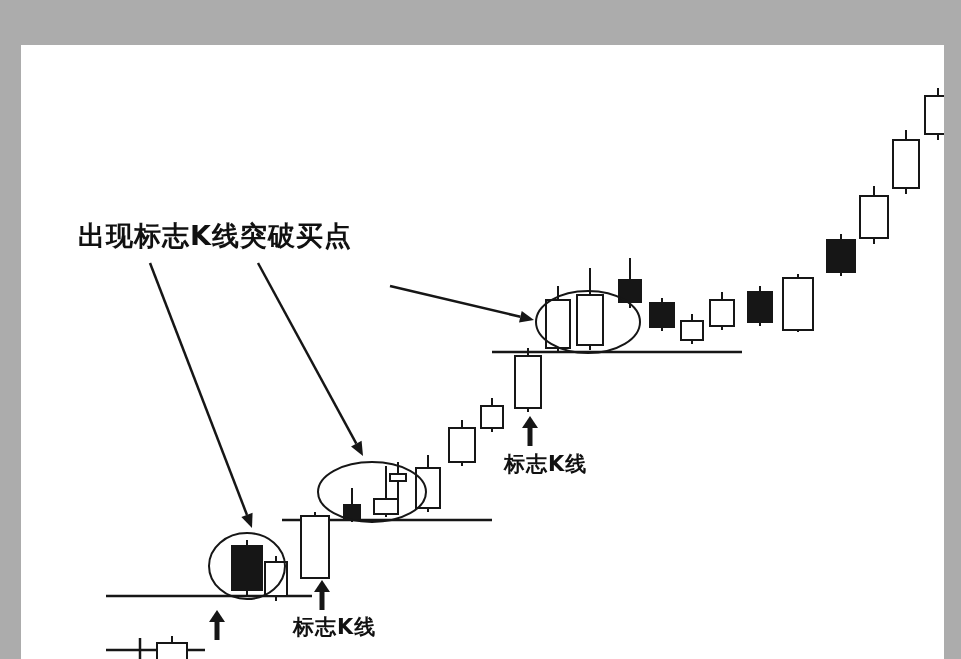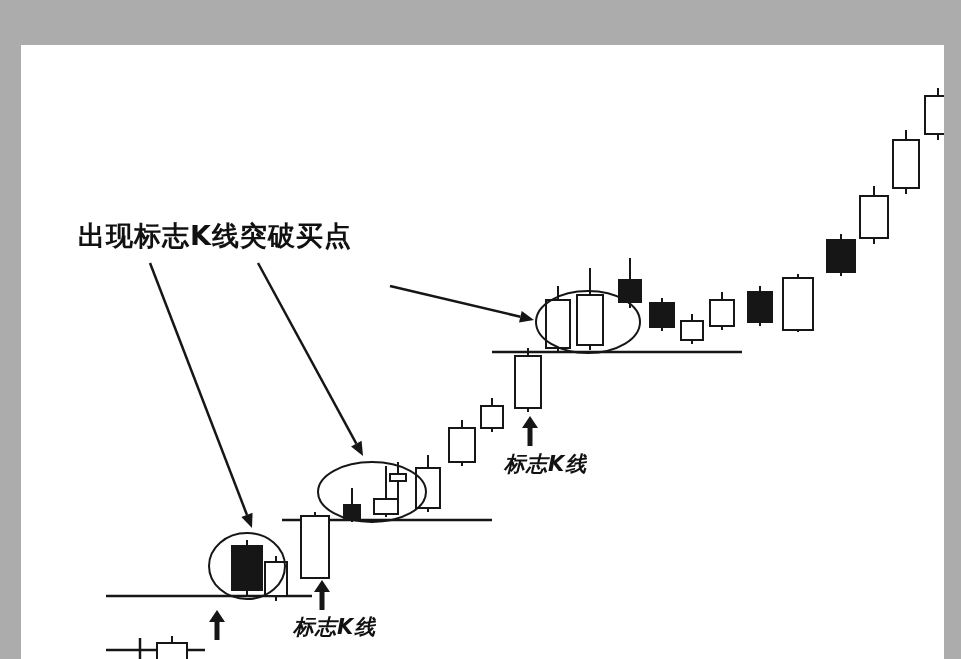"标志K线" .label.marker { font-style: italic -> none }
